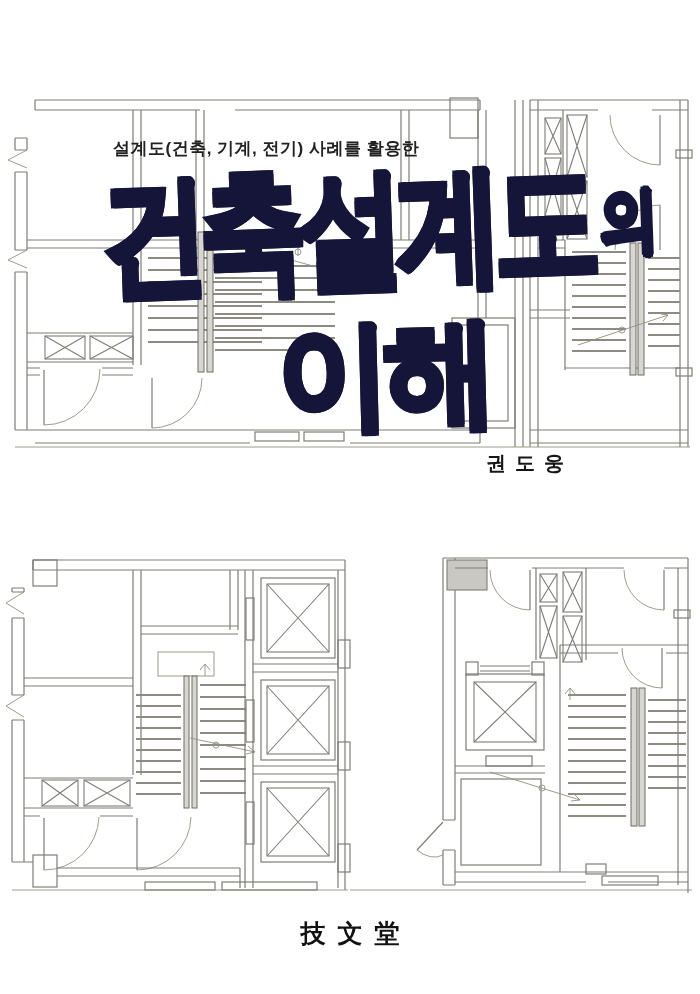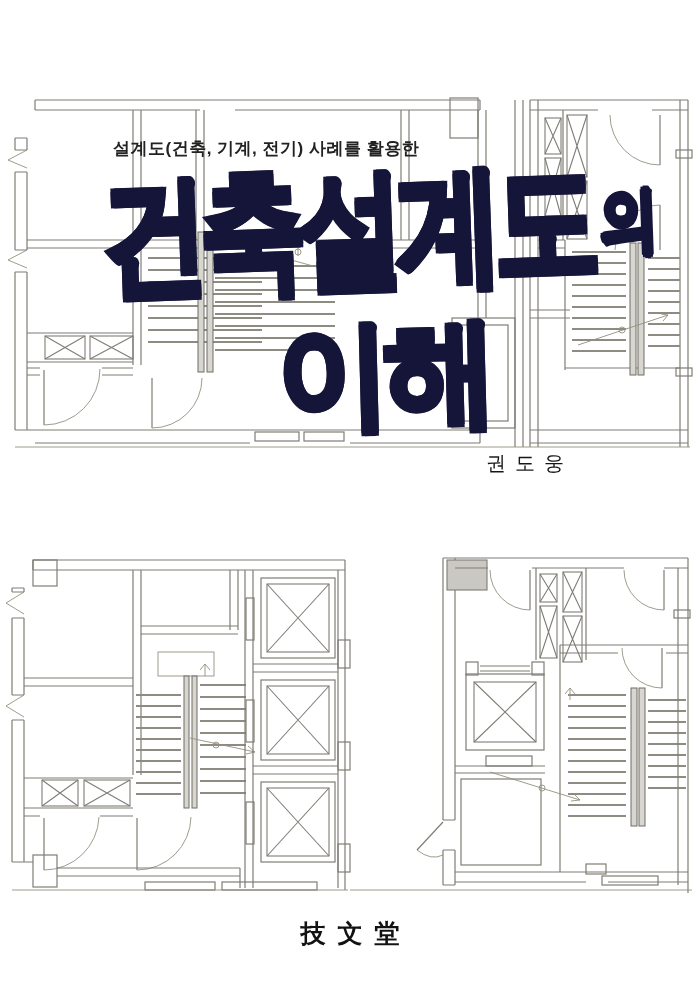"권도웅" .author { font-weight: 400 -> 700 }
